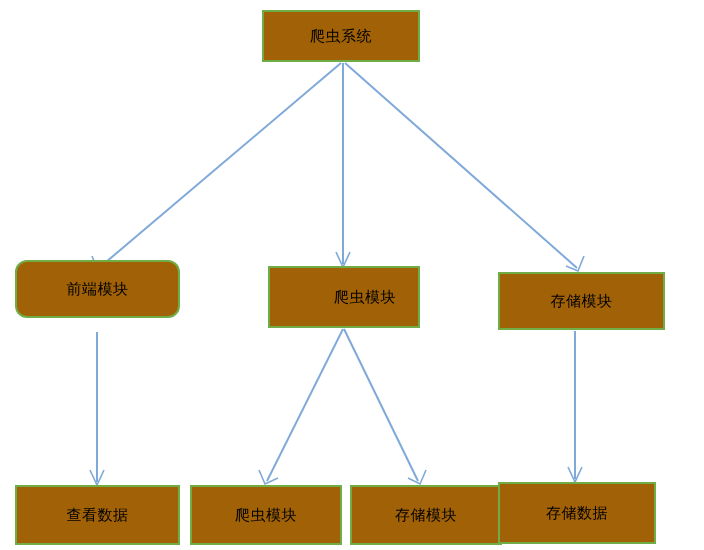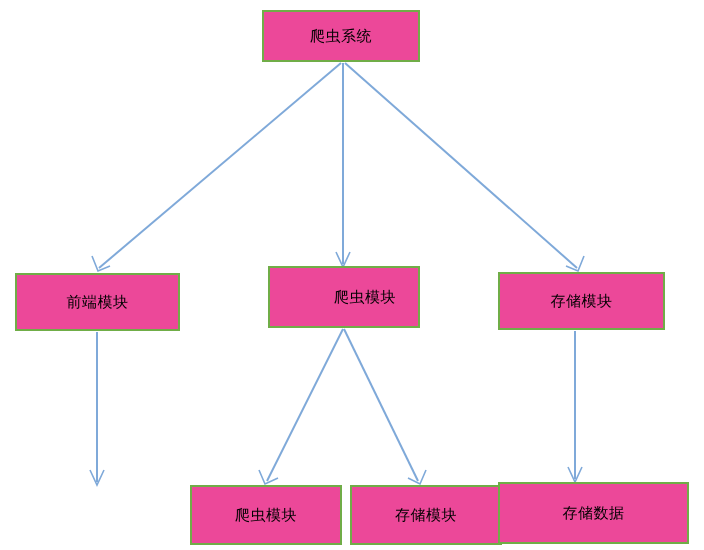"爬虫系统" .node { background: #ec4899 -> #a16207 }
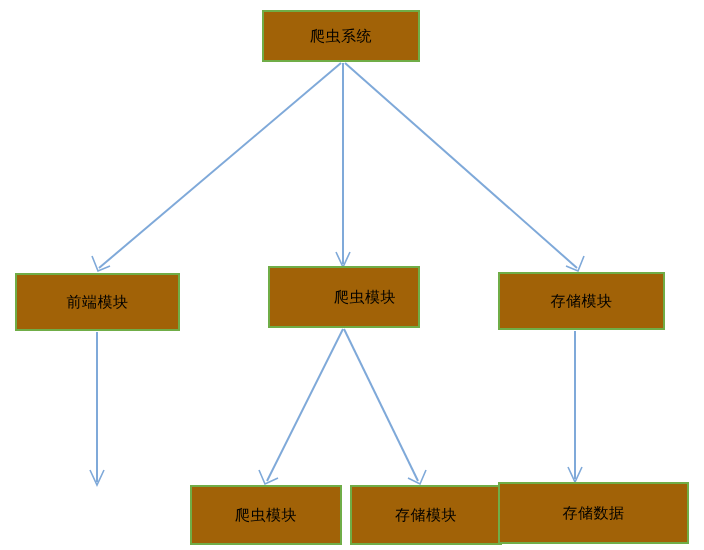"前端模块" #node-frontend { border-radius: none -> 12px; top: 273px -> 260px }
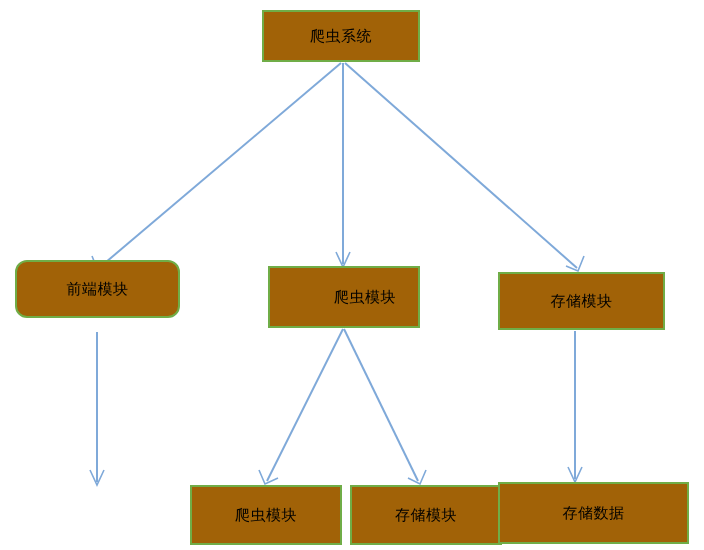"查看数据" div.node { html: none -> <div> <span>查看数据</span> </div> }
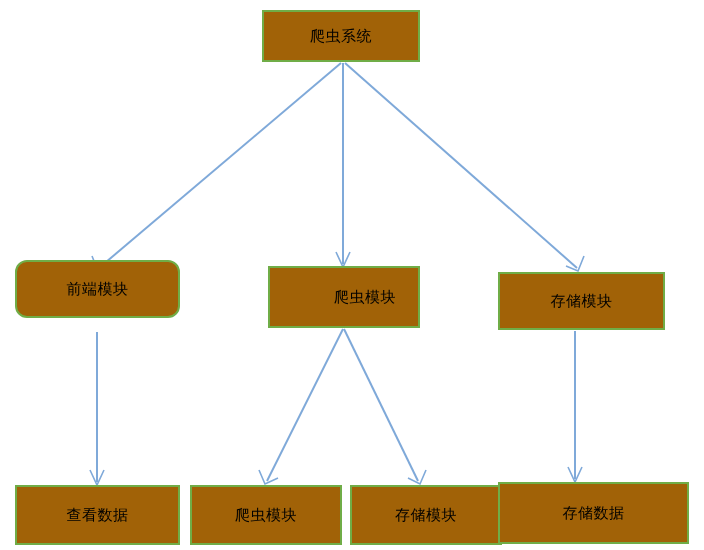"存储数据" #node-store-data { width: 191px -> 158px }
